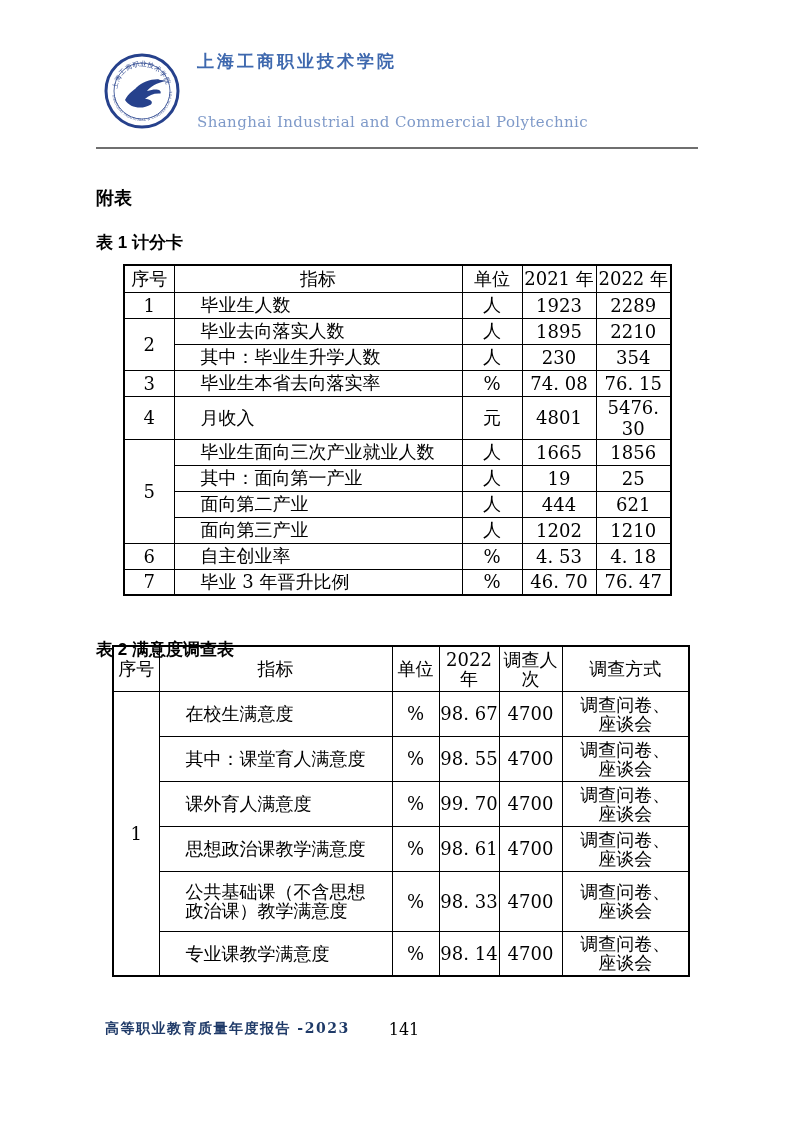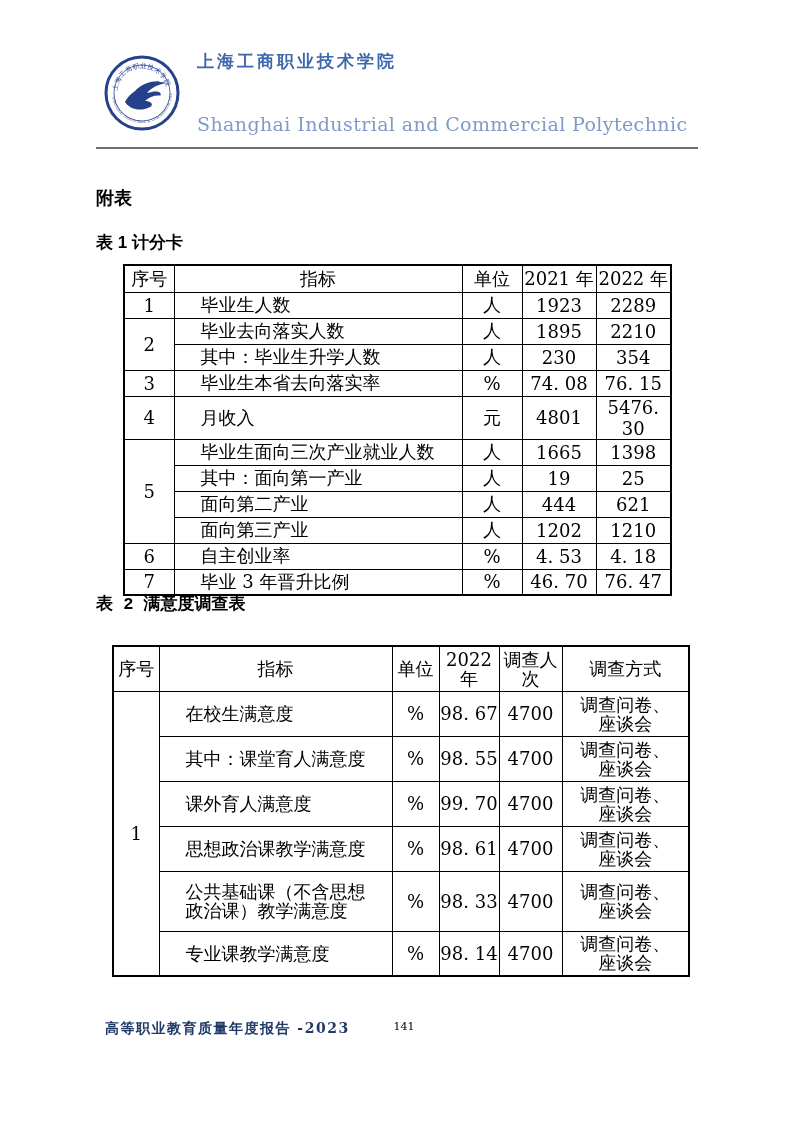"Shanghai Industrial and Commercial" .school-en { font-size: 19px -> 15px }
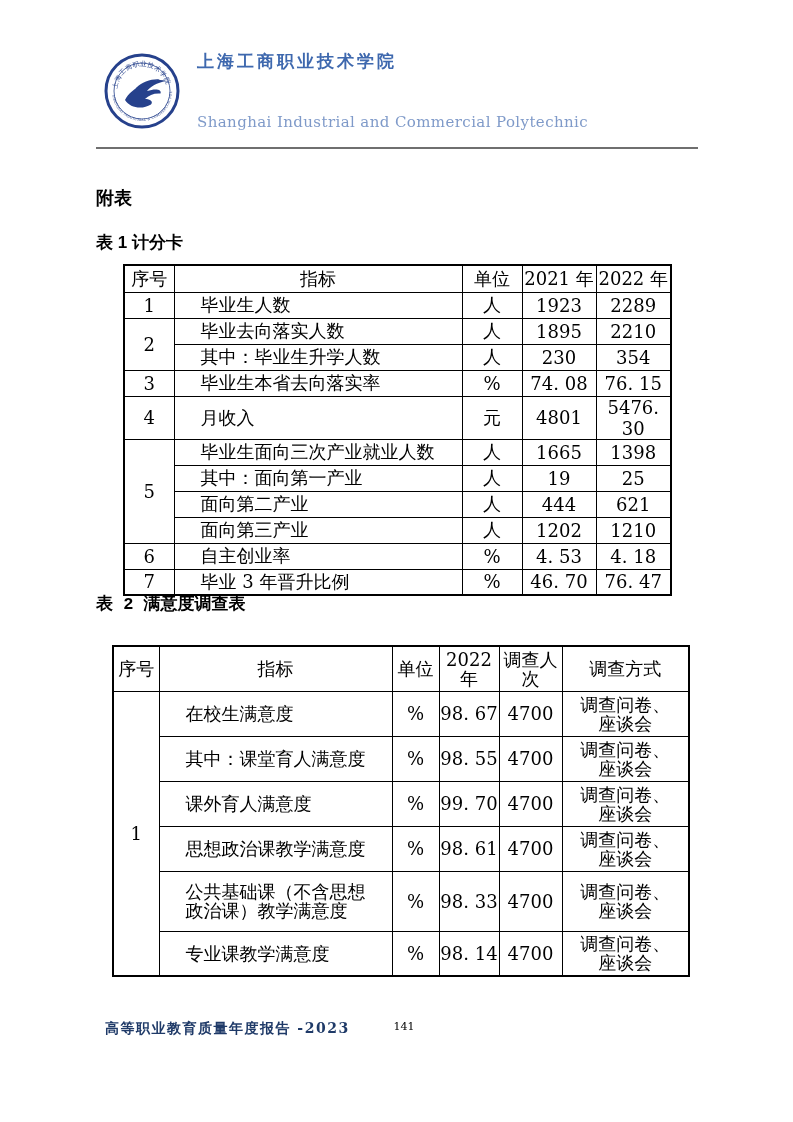"1398" td { text: 1398 -> 1856 }
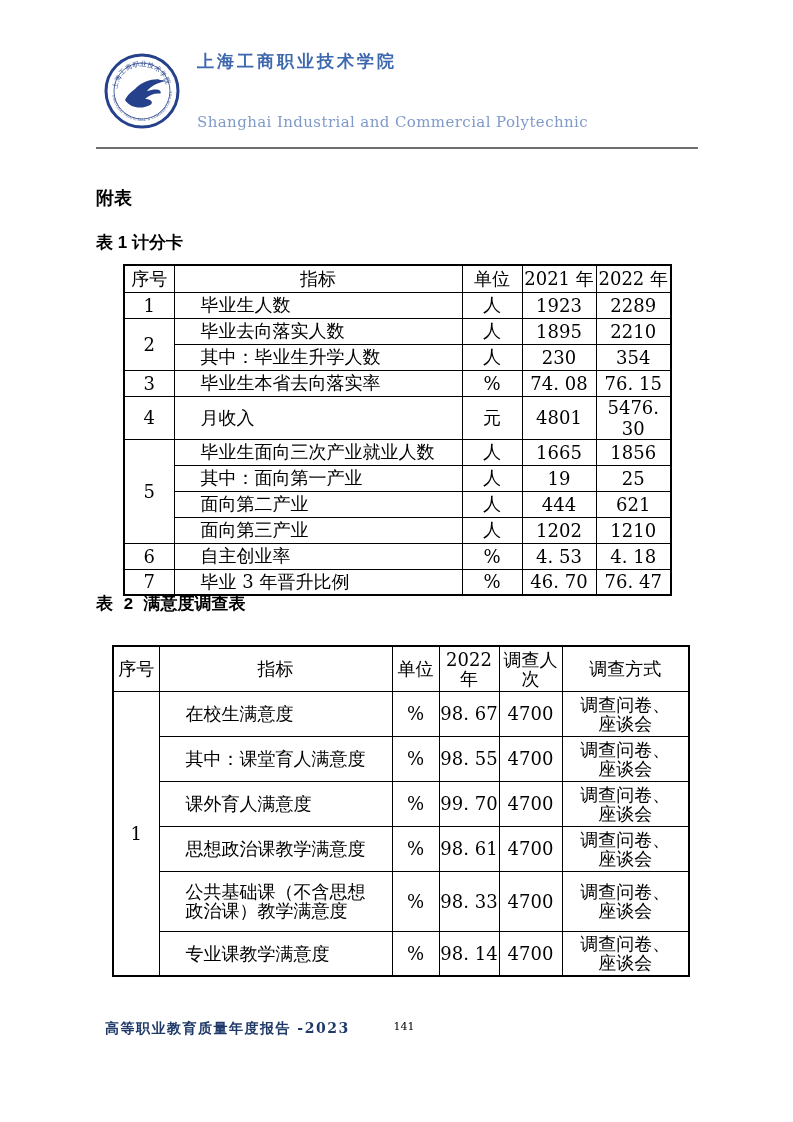"表 2 满意度调查表" .h-table2 { font-family: Liberation Mono, monospace -> Liberation Sans, sans-serif; top: 592px -> 638px }
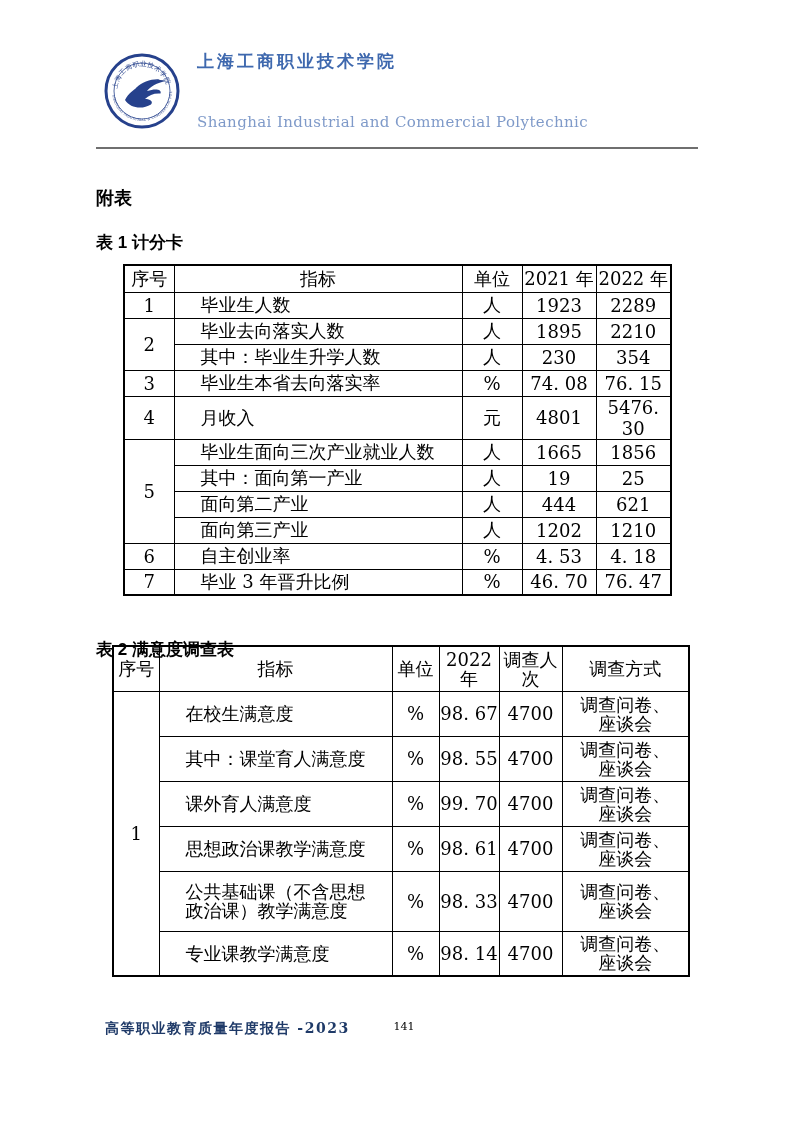"141" .footer-page { font-size: 11px -> 16px }
